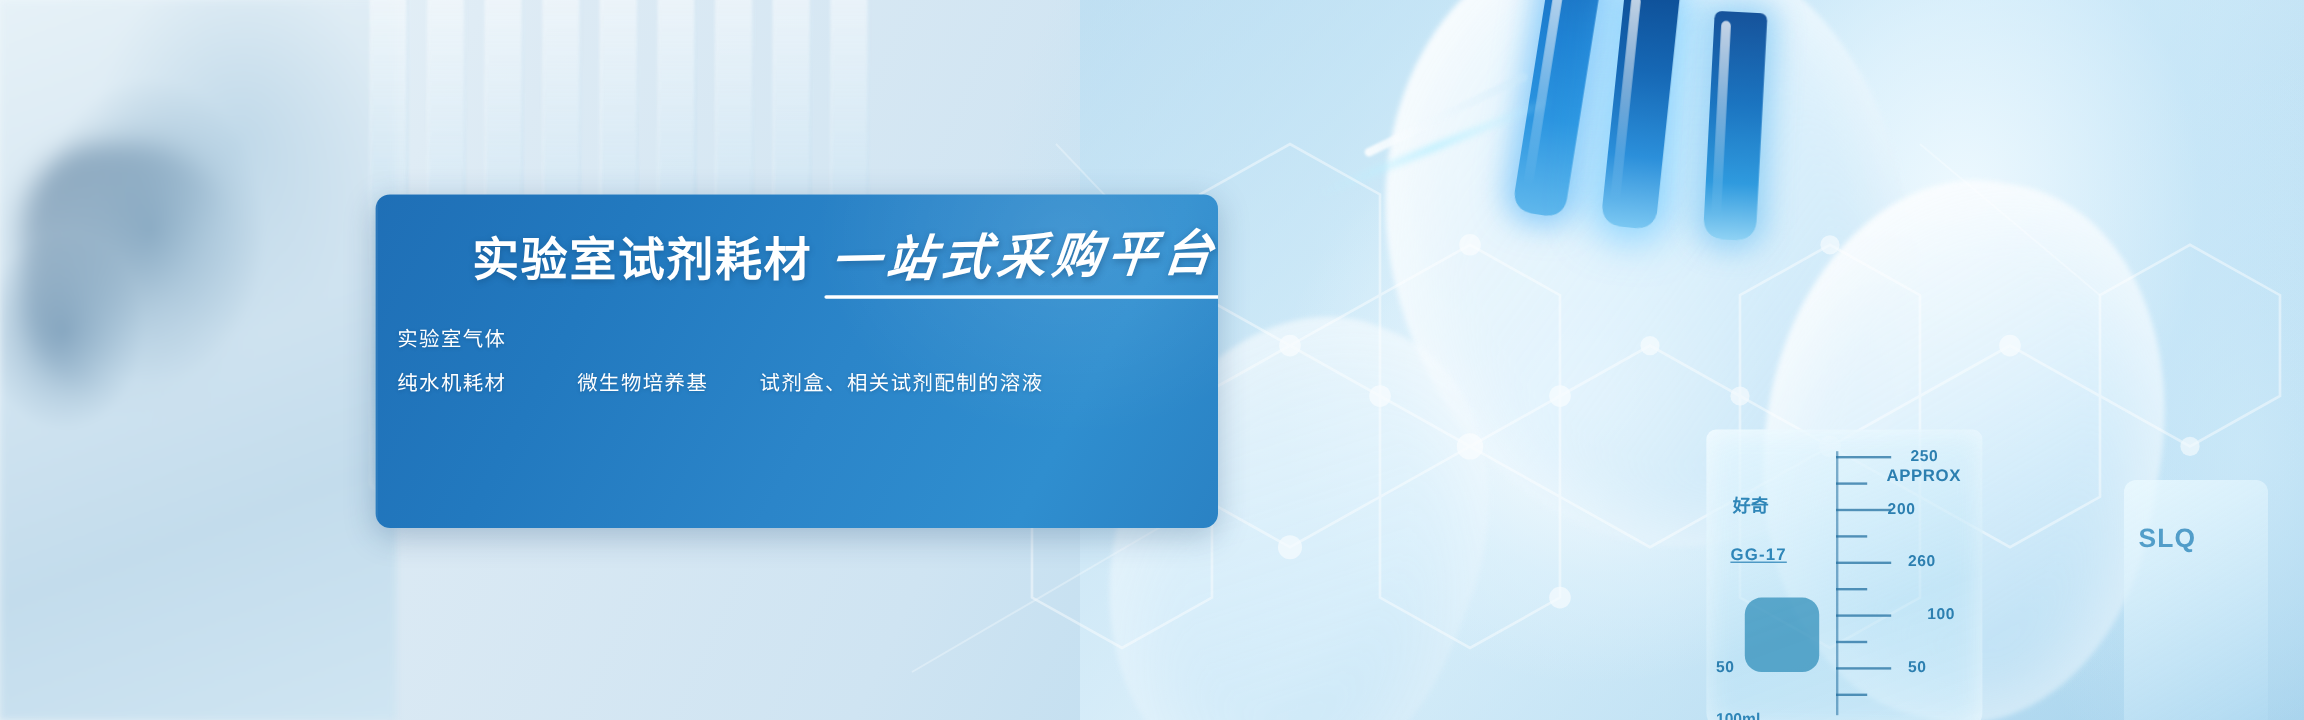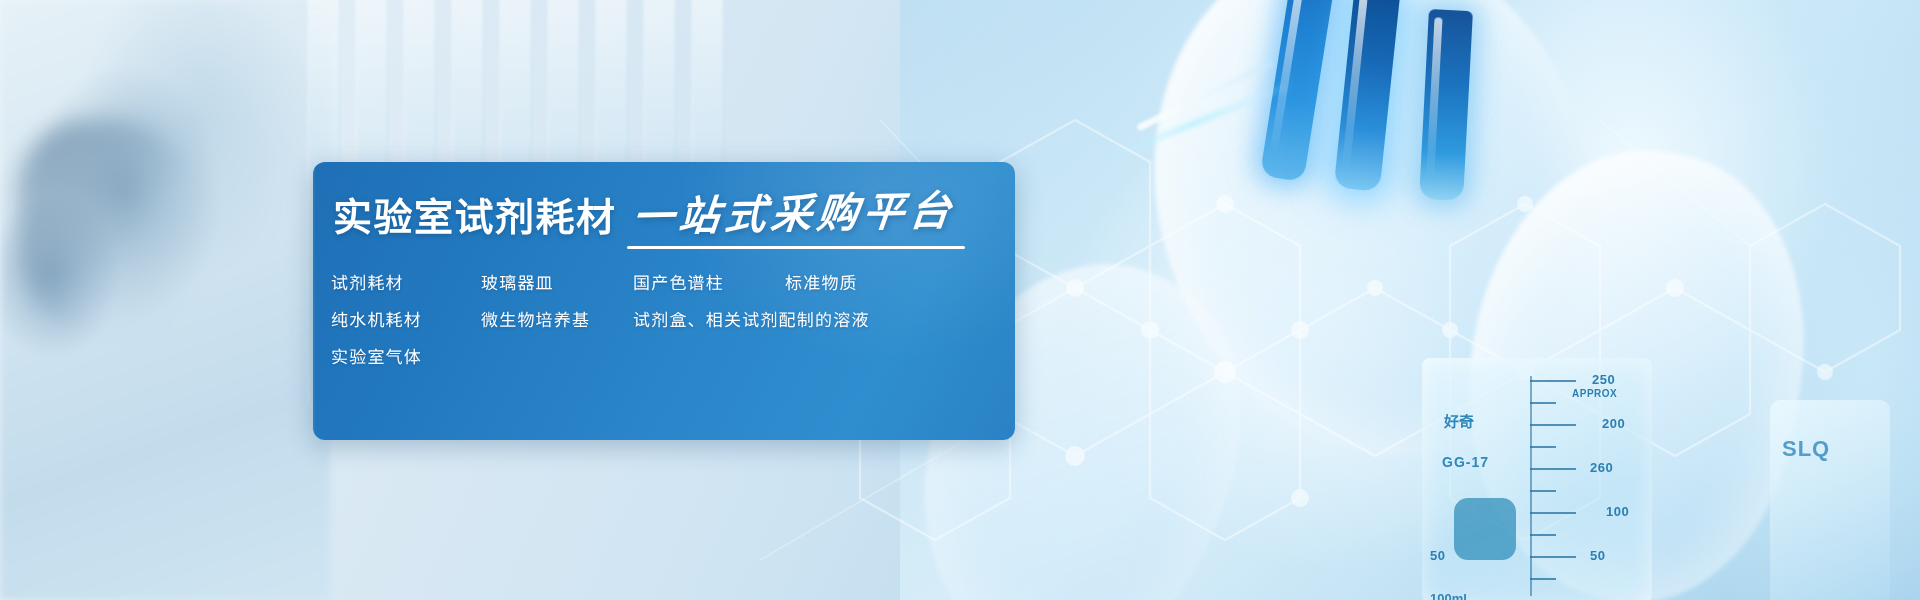"实验室试剂耗材" .headline { justify-content: none -> flex-end }
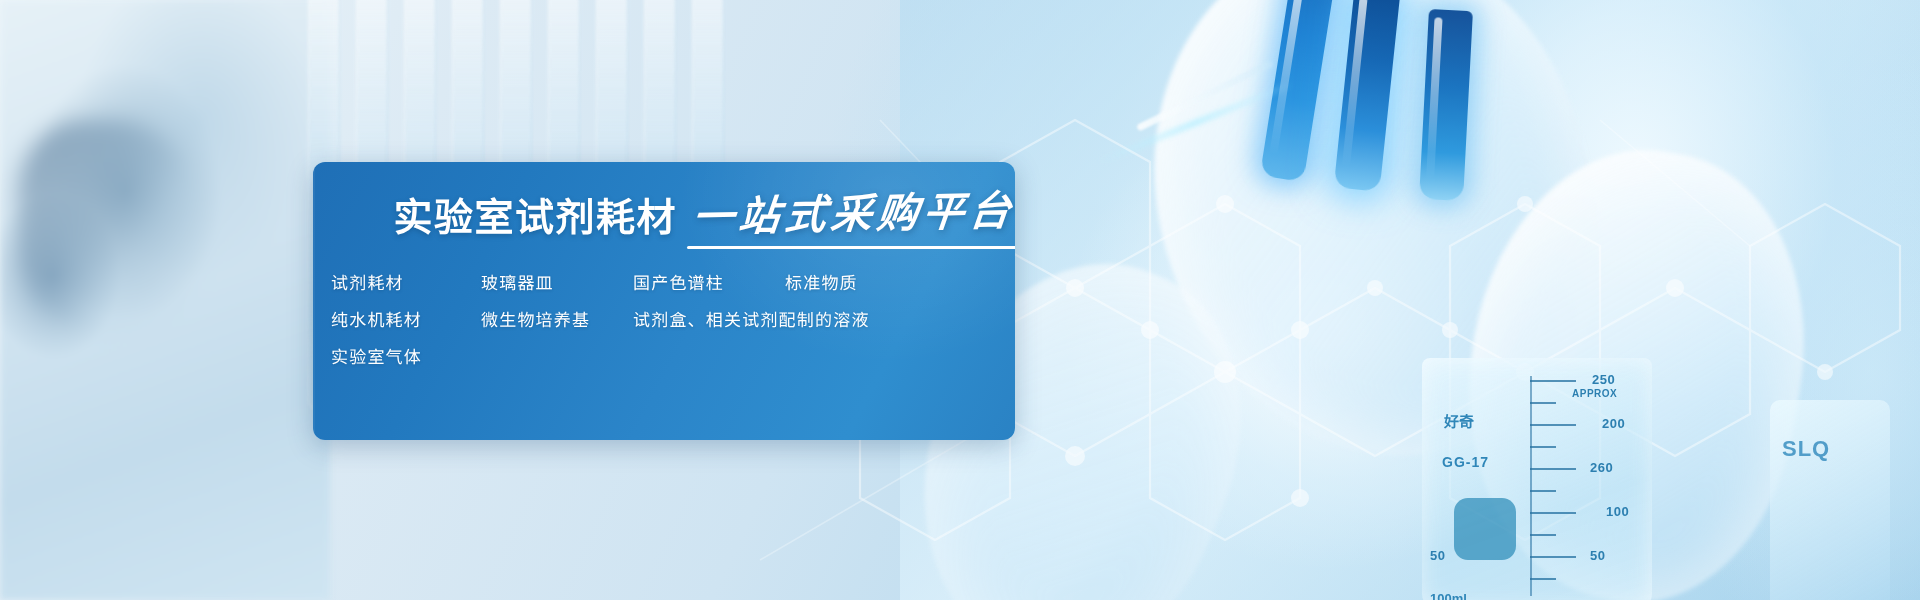"试剂耗材" div.cat-row { html: <div> <span>试剂耗材</span> <span>玻璃器皿</span> <span>国产色谱柱</span> <span>标准物质</span> </div> -> none }
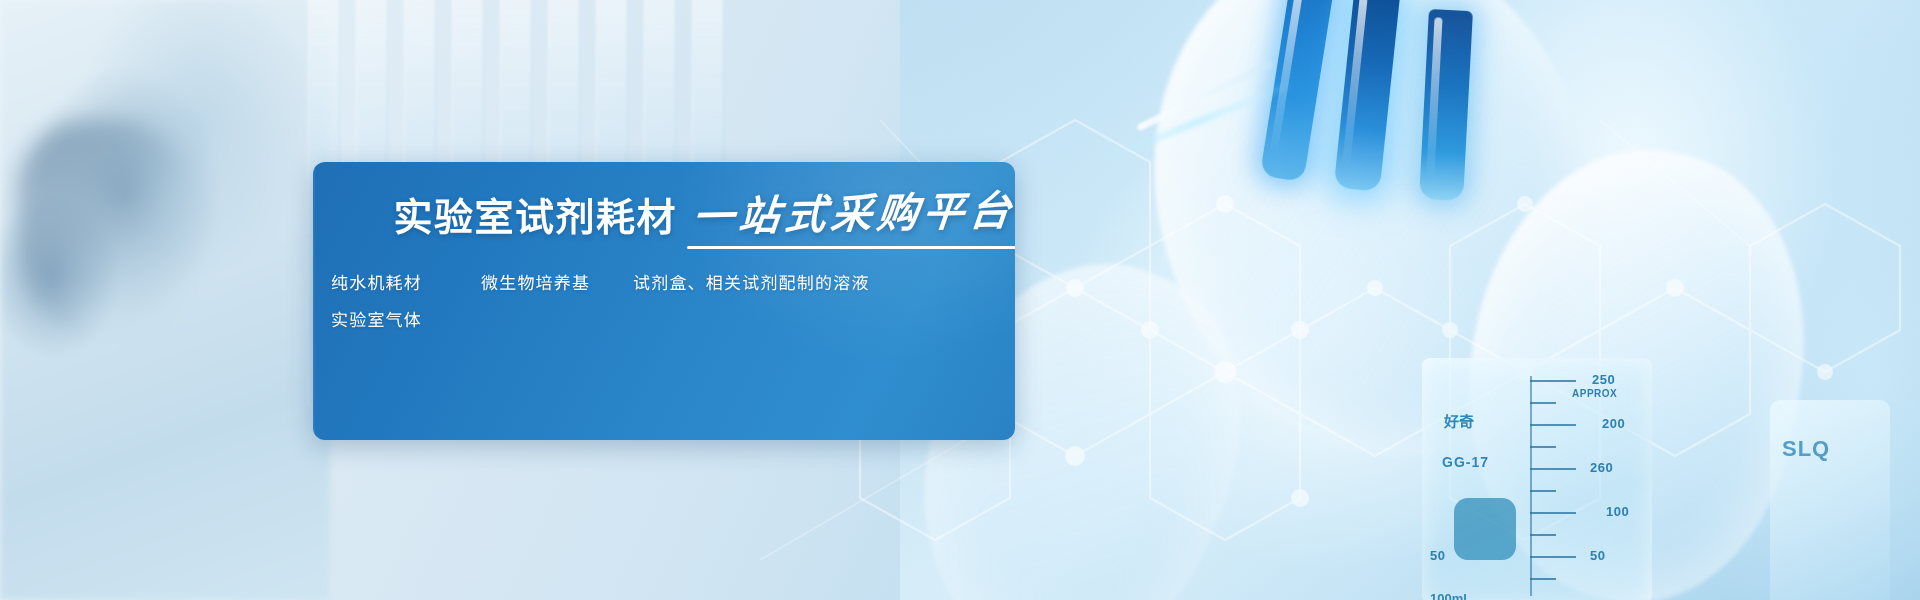"纯水机耗材" div.cat-row { order: before "实验室气体" -> after "实验室气体" }
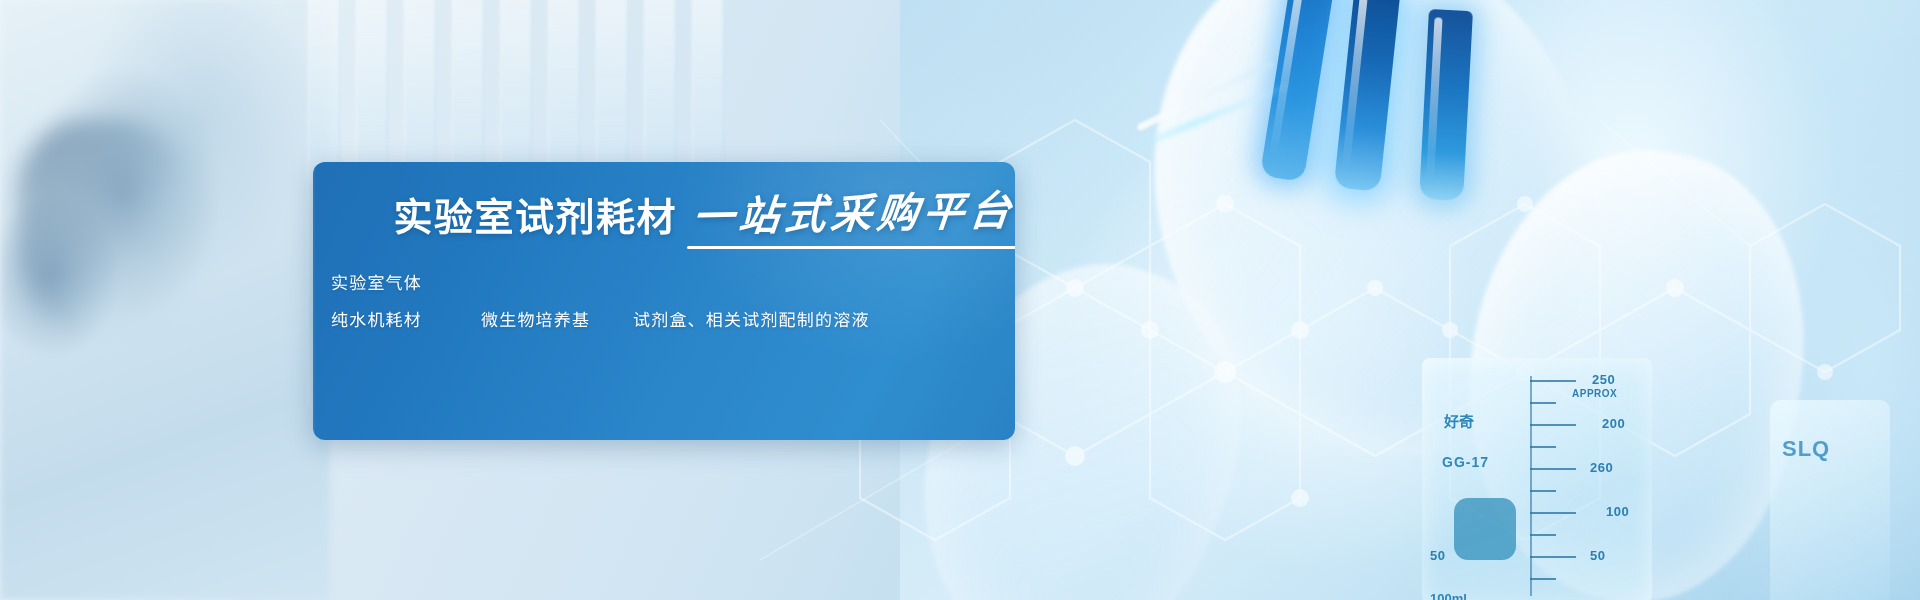"APPROX" div.beaker-txt { font-size: 10px -> 14px }
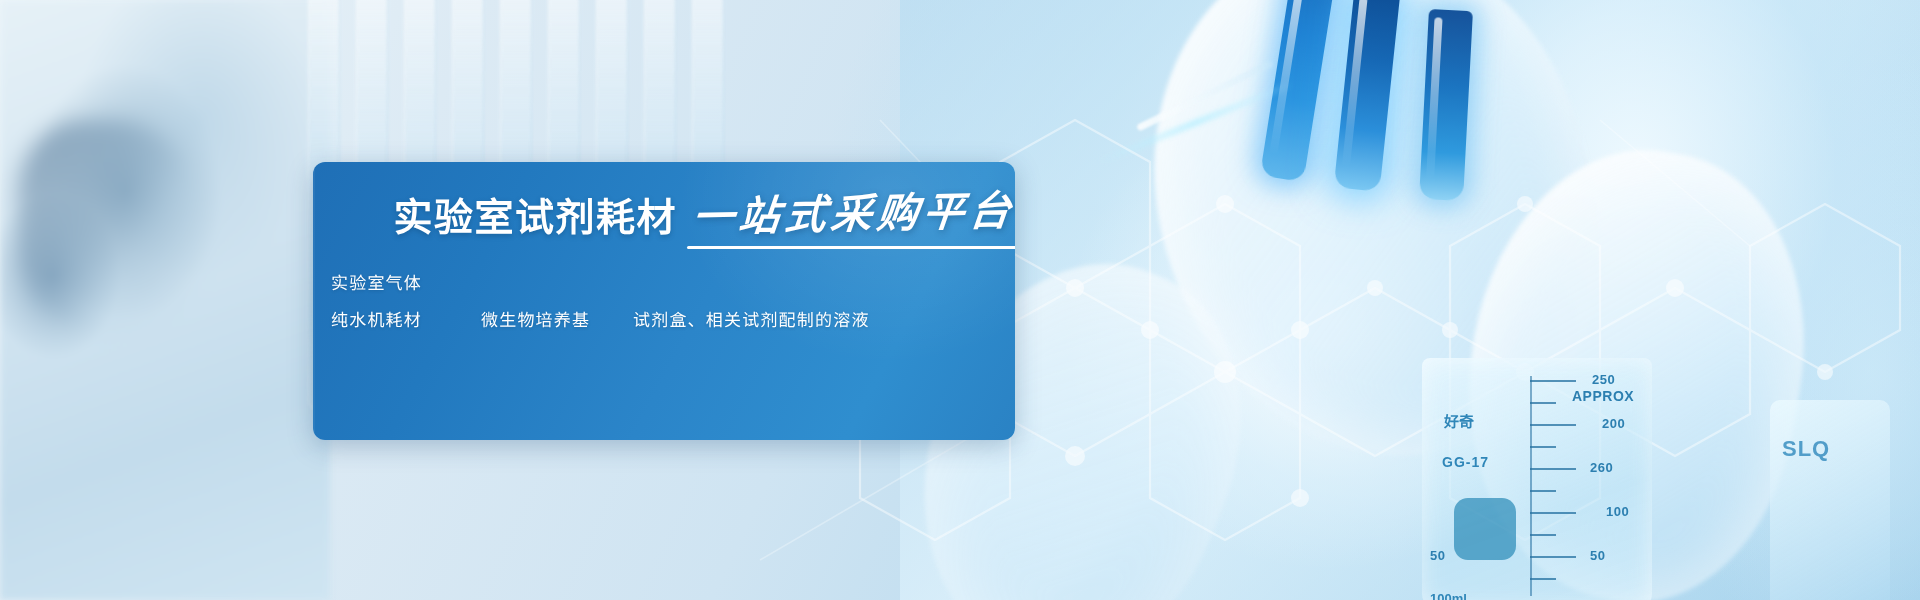"200" div.beaker-txt { left: 180px -> 151px }
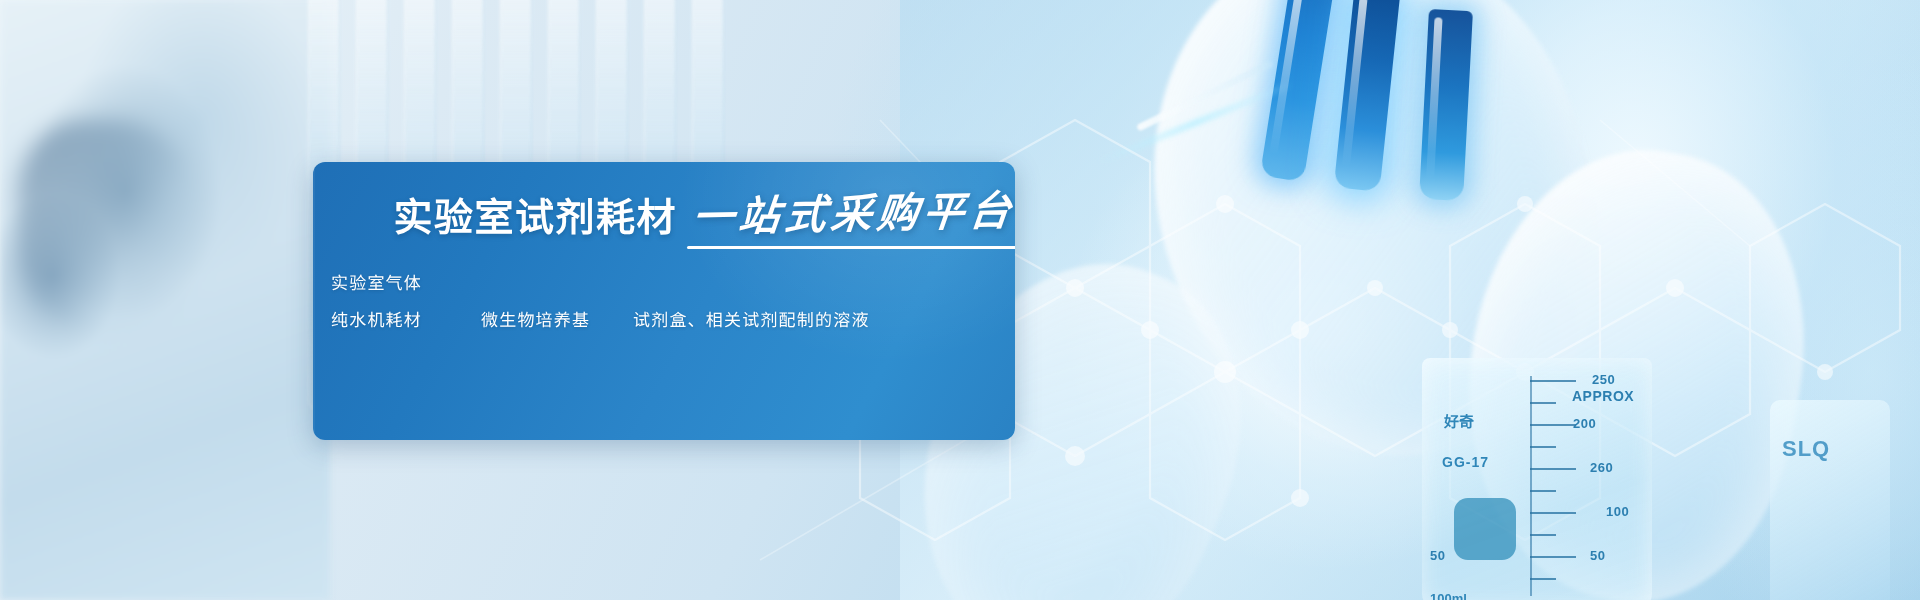"GG-17" .beaker-code { text-decoration: none -> underline }
